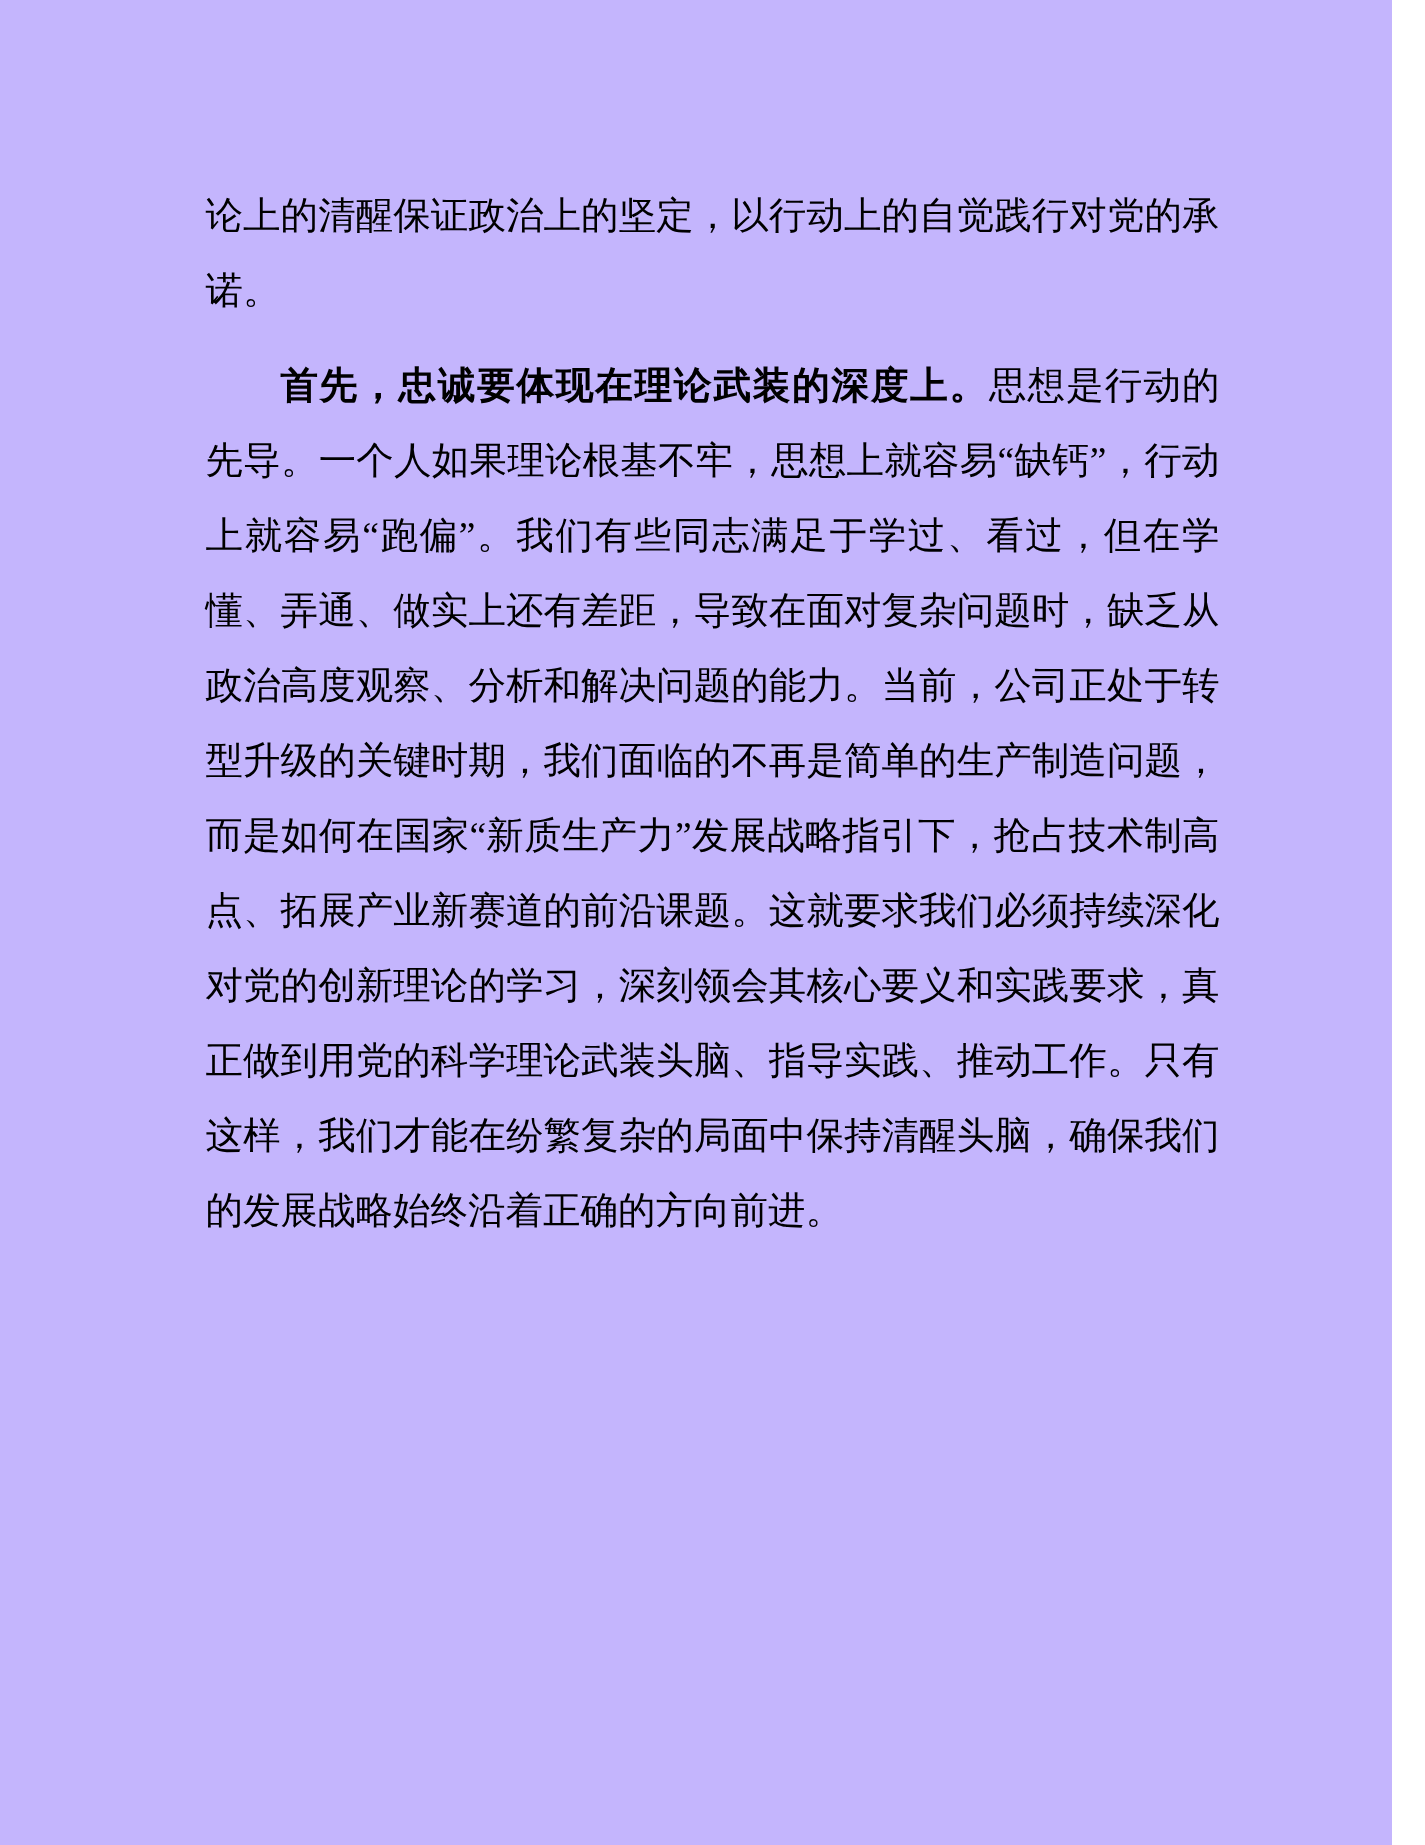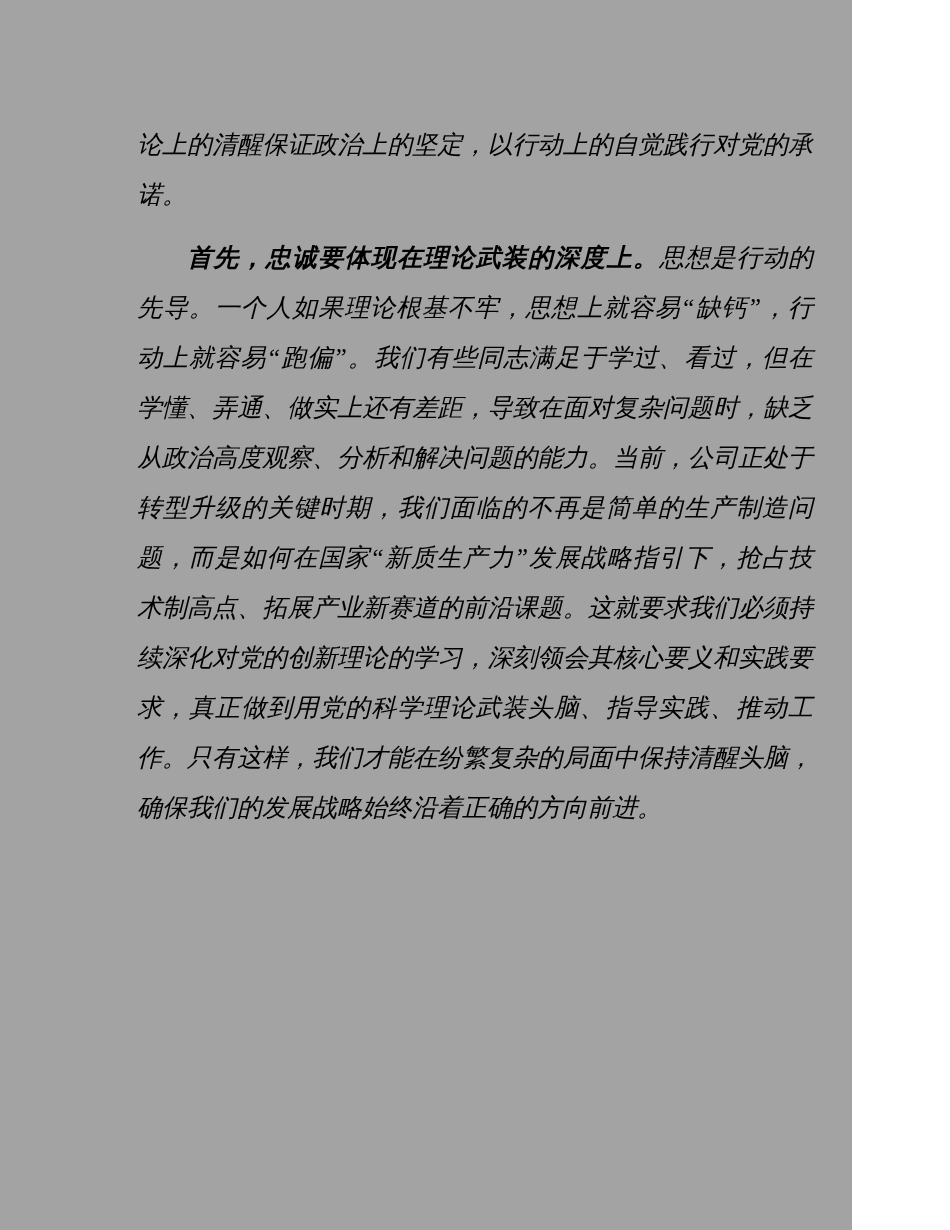"论上的清醒保证政治上的坚定，以行动上的自觉践行对党的承诺。" .page { background: #a3a3a3 -> #c4b5fd; font-style: italic -> none; width: 852px -> 928px }
